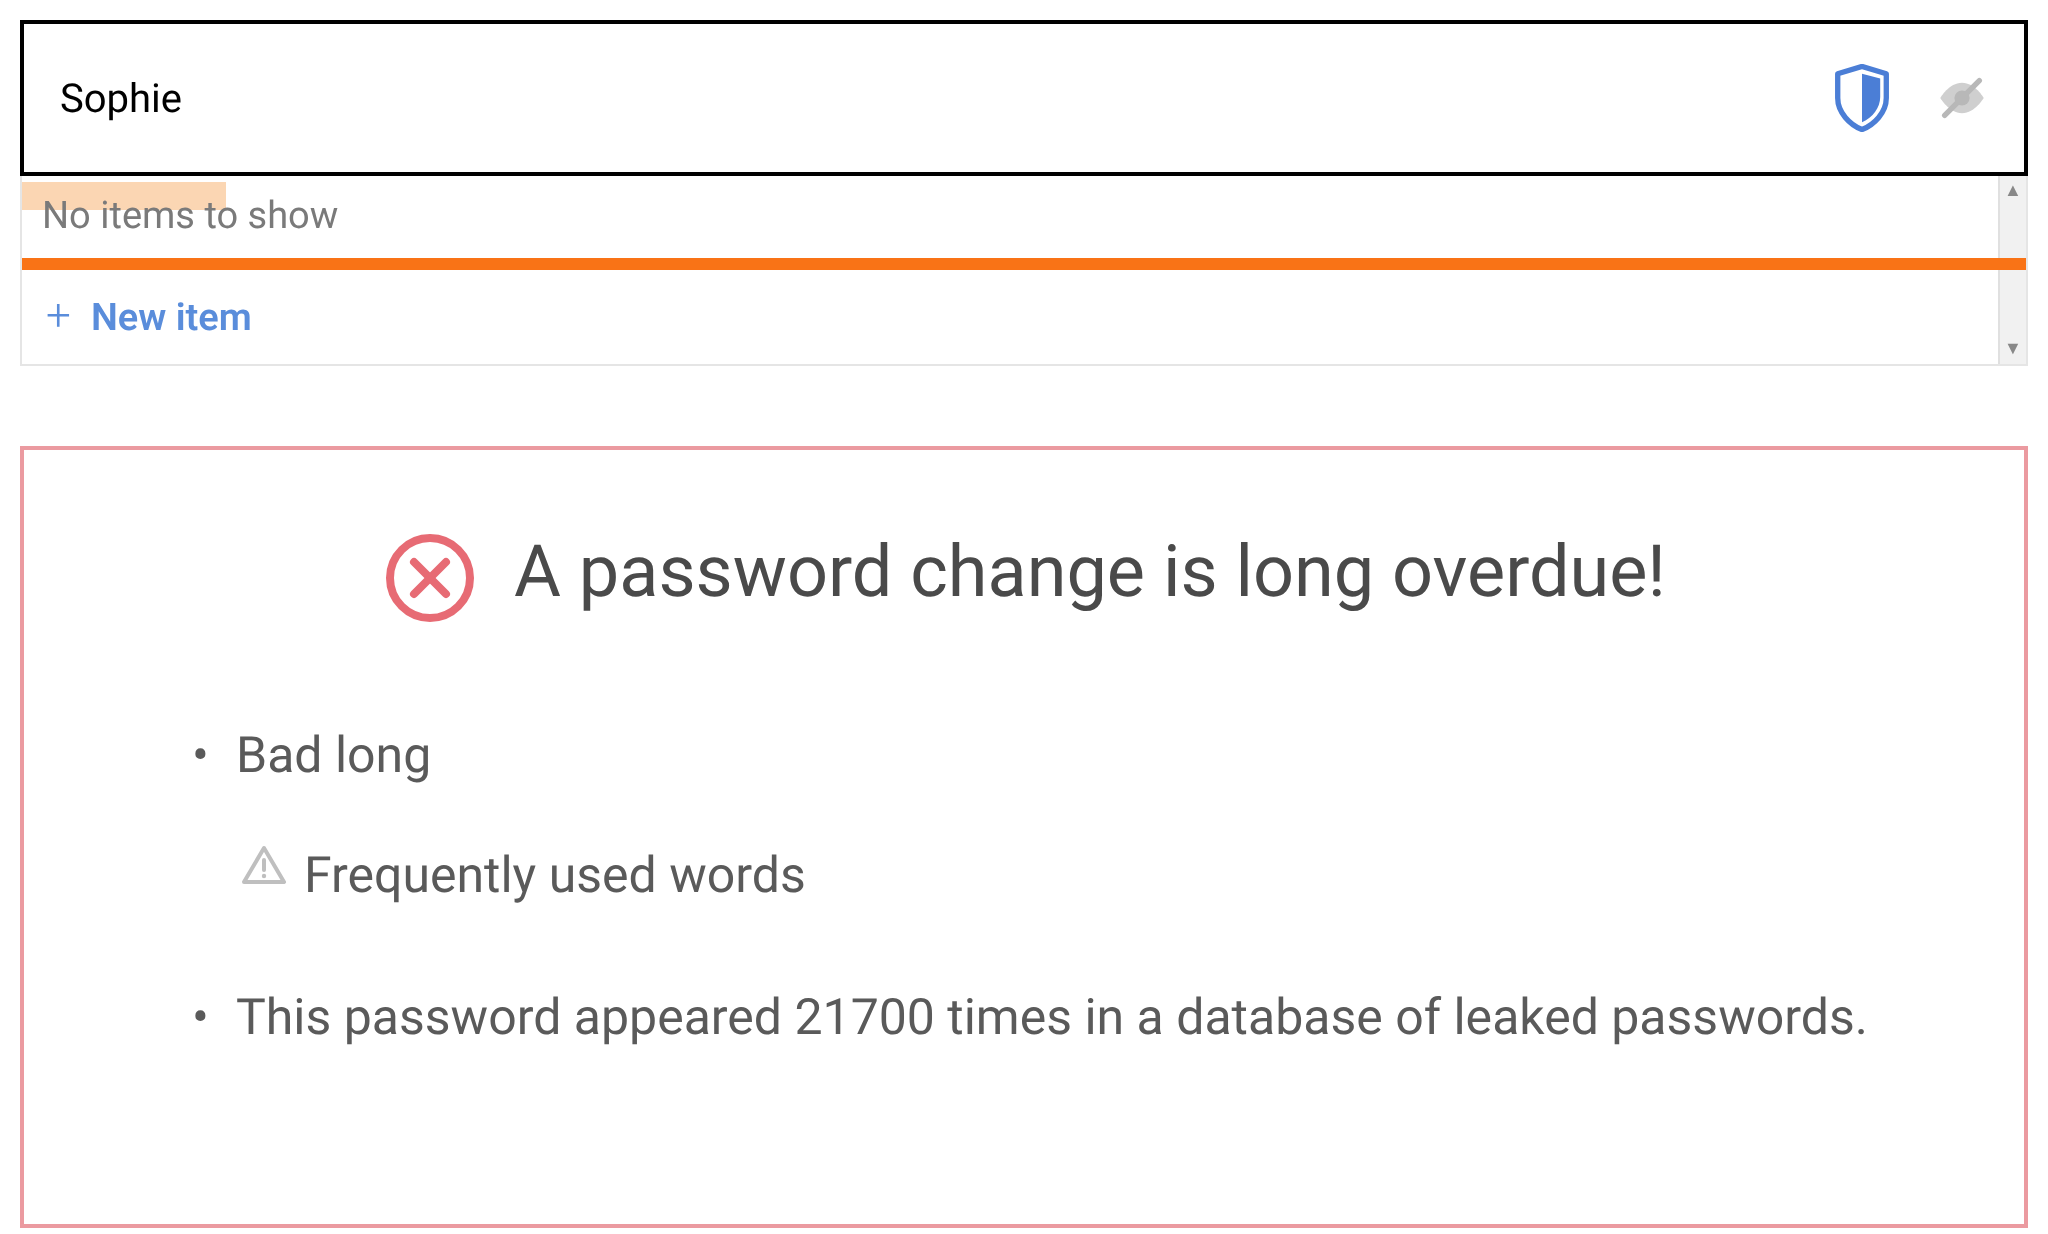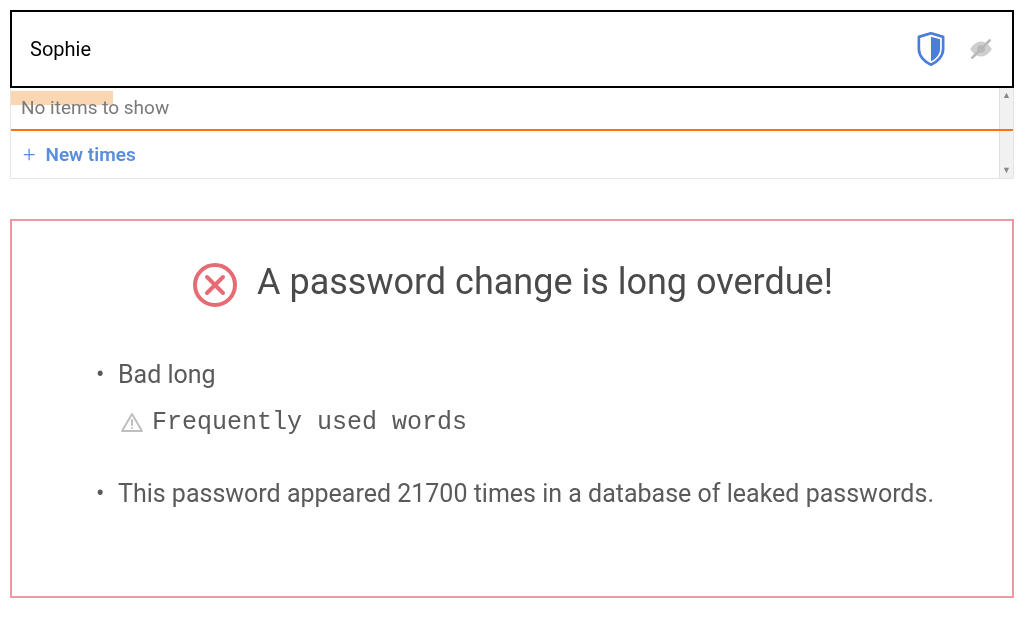"No items to show" .no-items { border-bottom: 2px solid #f97316 -> 6px solid #f97316 }
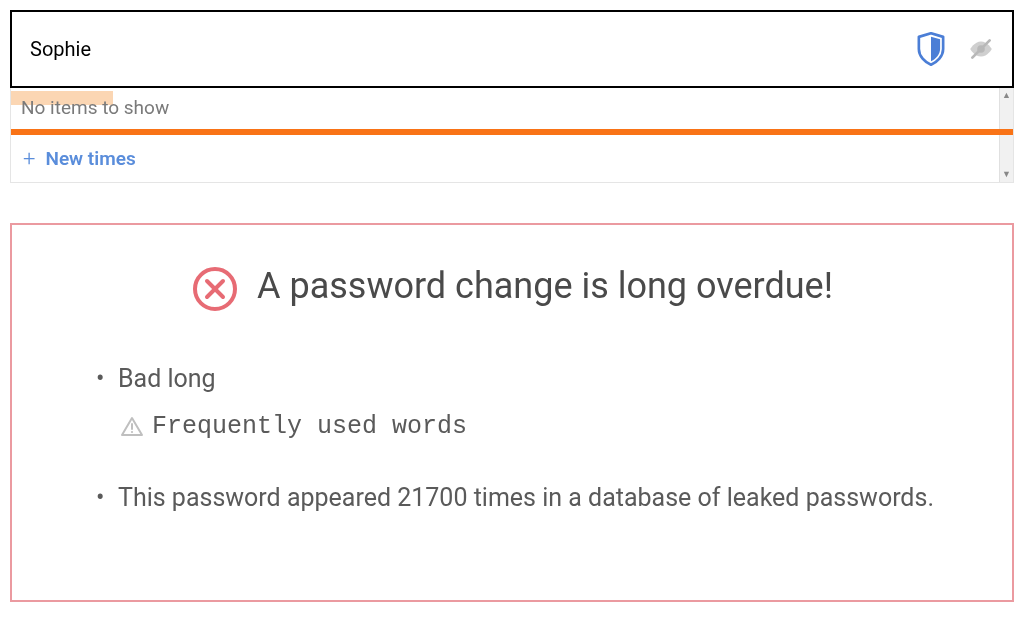"New times" span.new-item-label { text: times -> item }
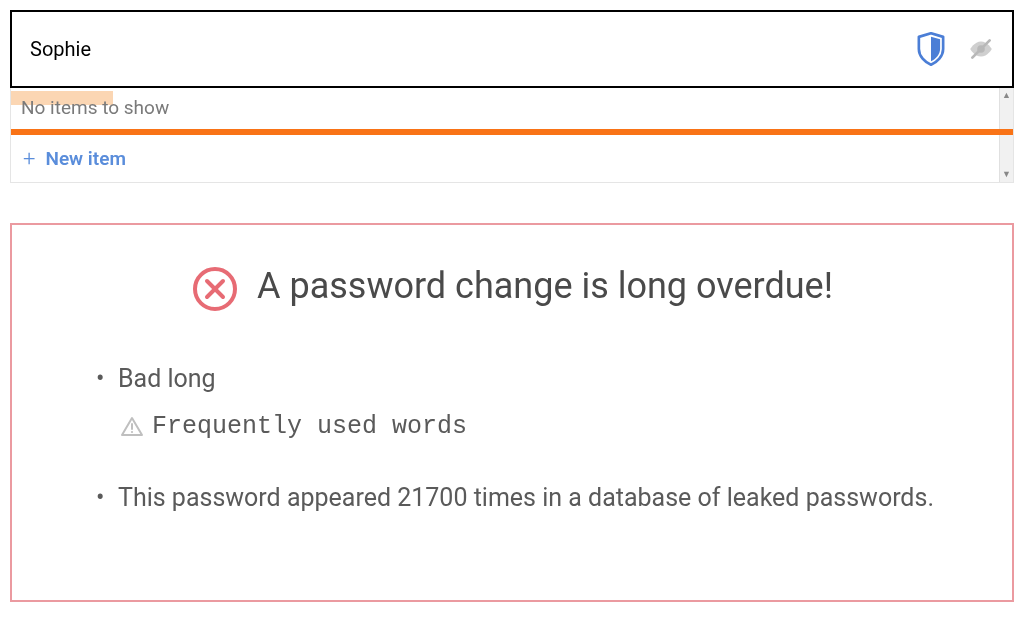"Frequently used words" .sub-detail { align-items: center -> none; font-family: Liberation Mono, monospace -> none; margin-top: 12px -> 24px }
